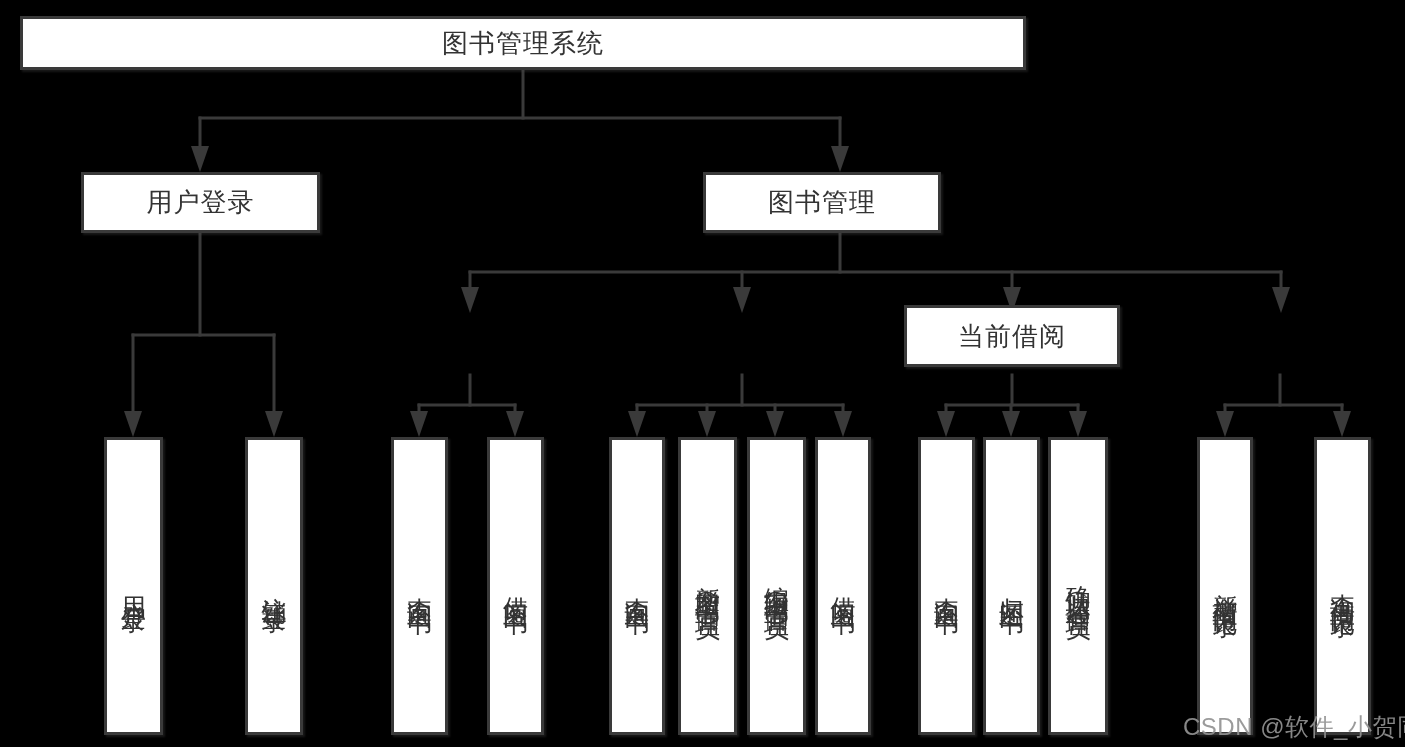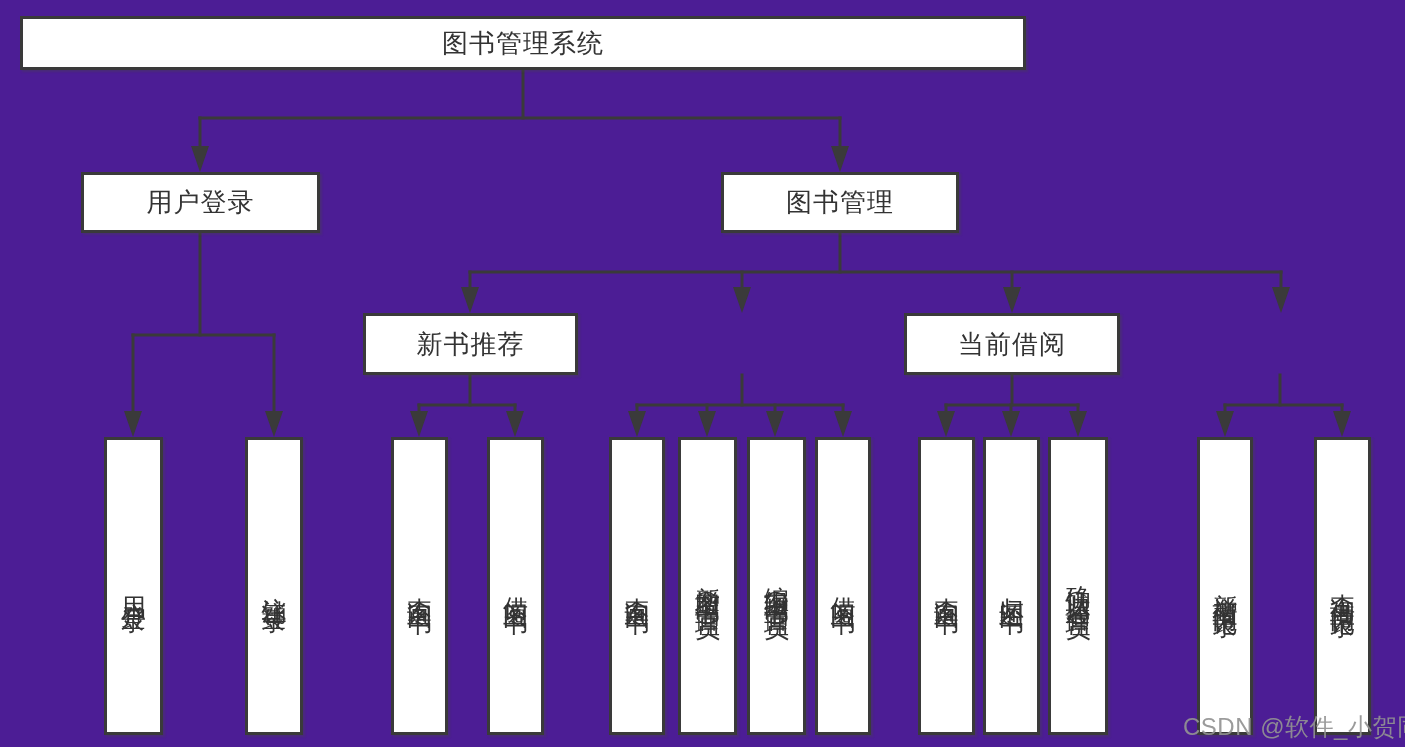"图书管理系统" #canvas { background: #4c1d95 -> #000000 }
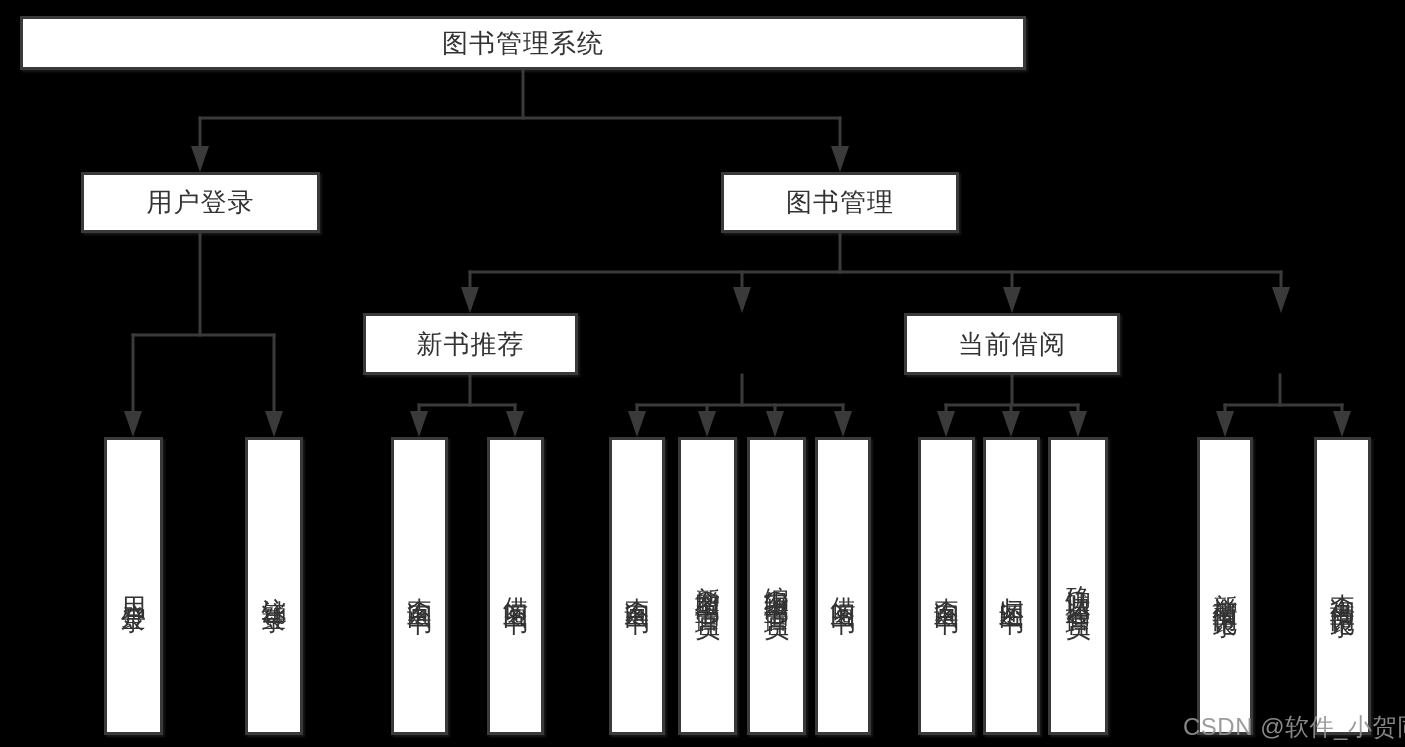"图书管理" div.box { left: 721px -> 703px }
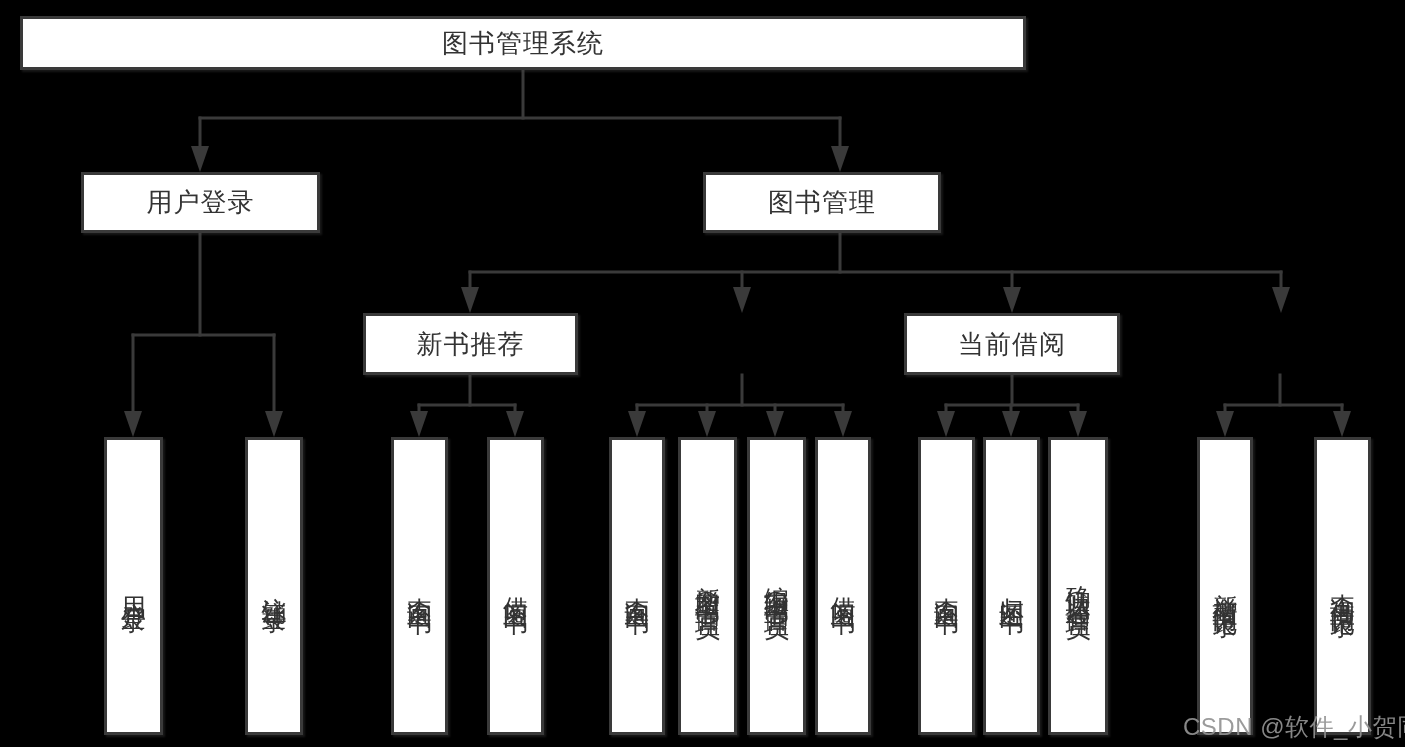"新书推荐" div.box { html: <div>新书推荐</div> -> none }
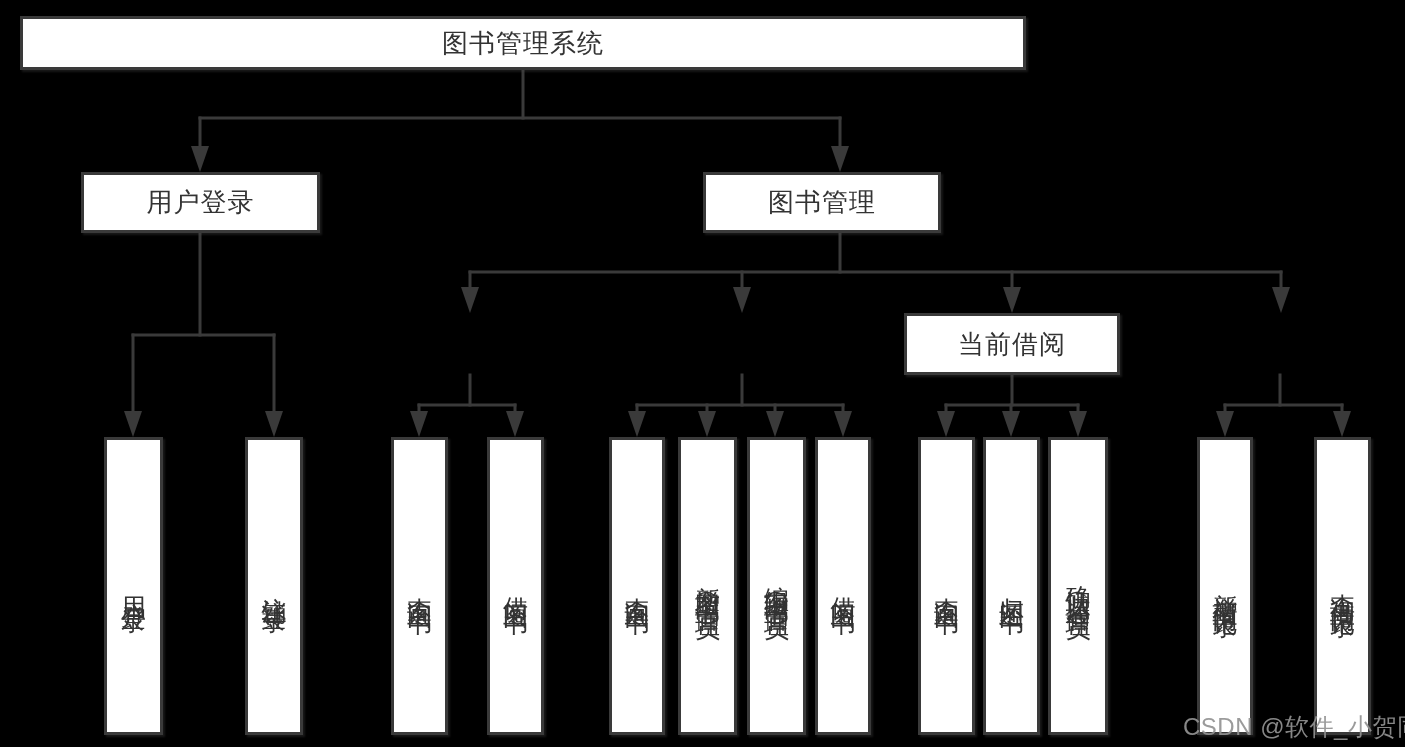"当前借阅" div.box { top: 313px -> 305px }
